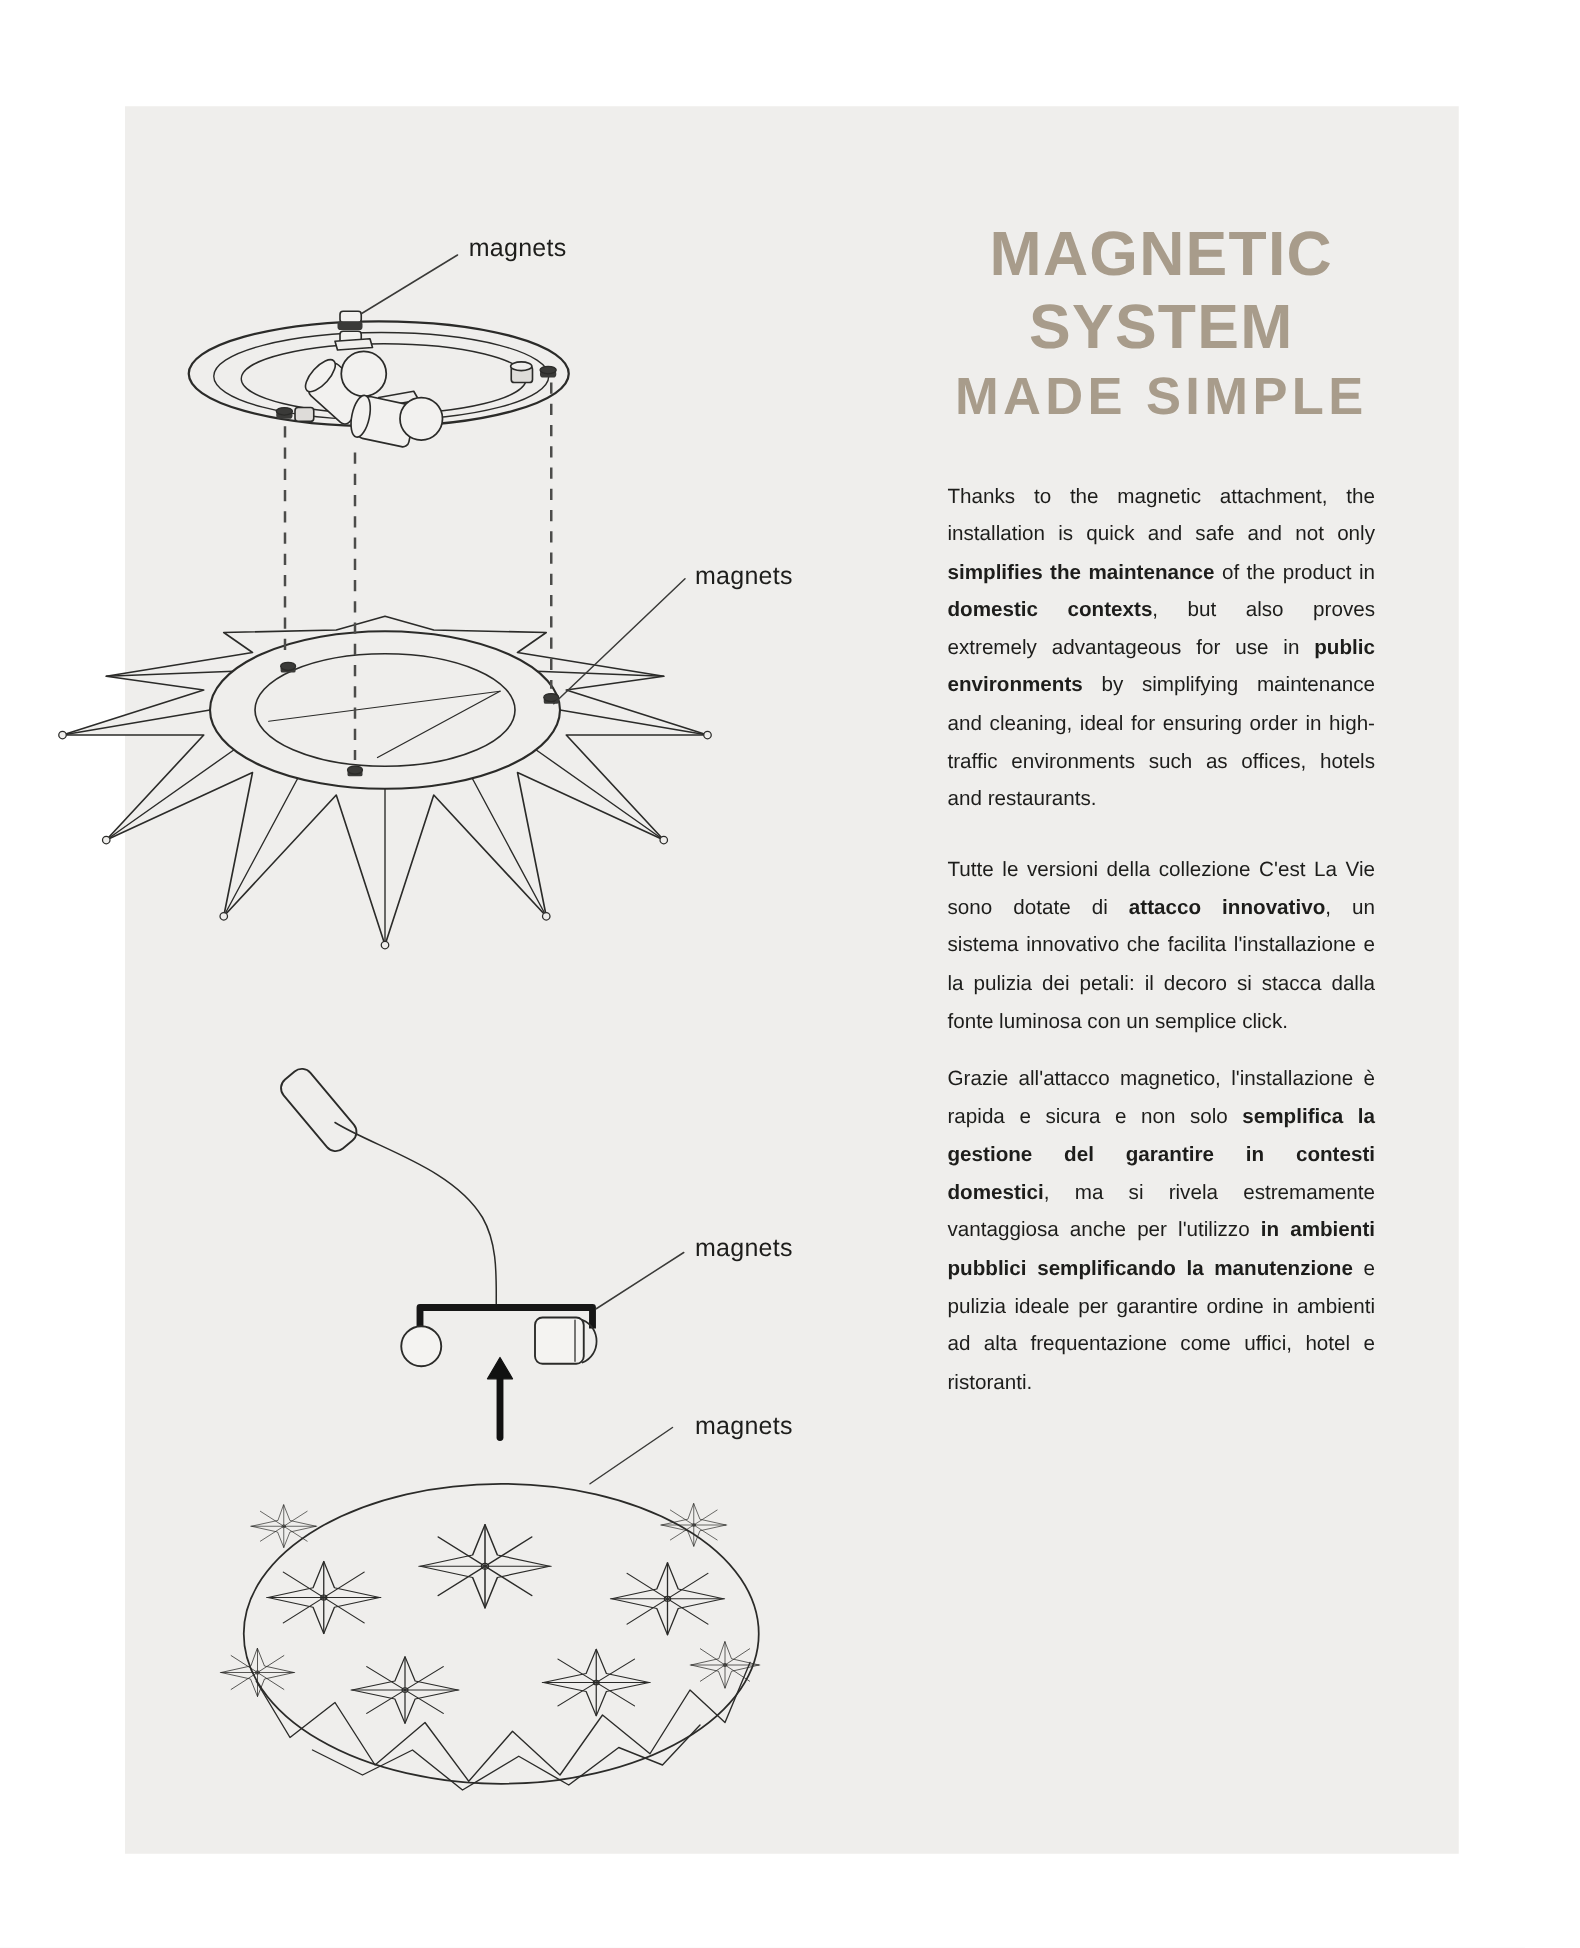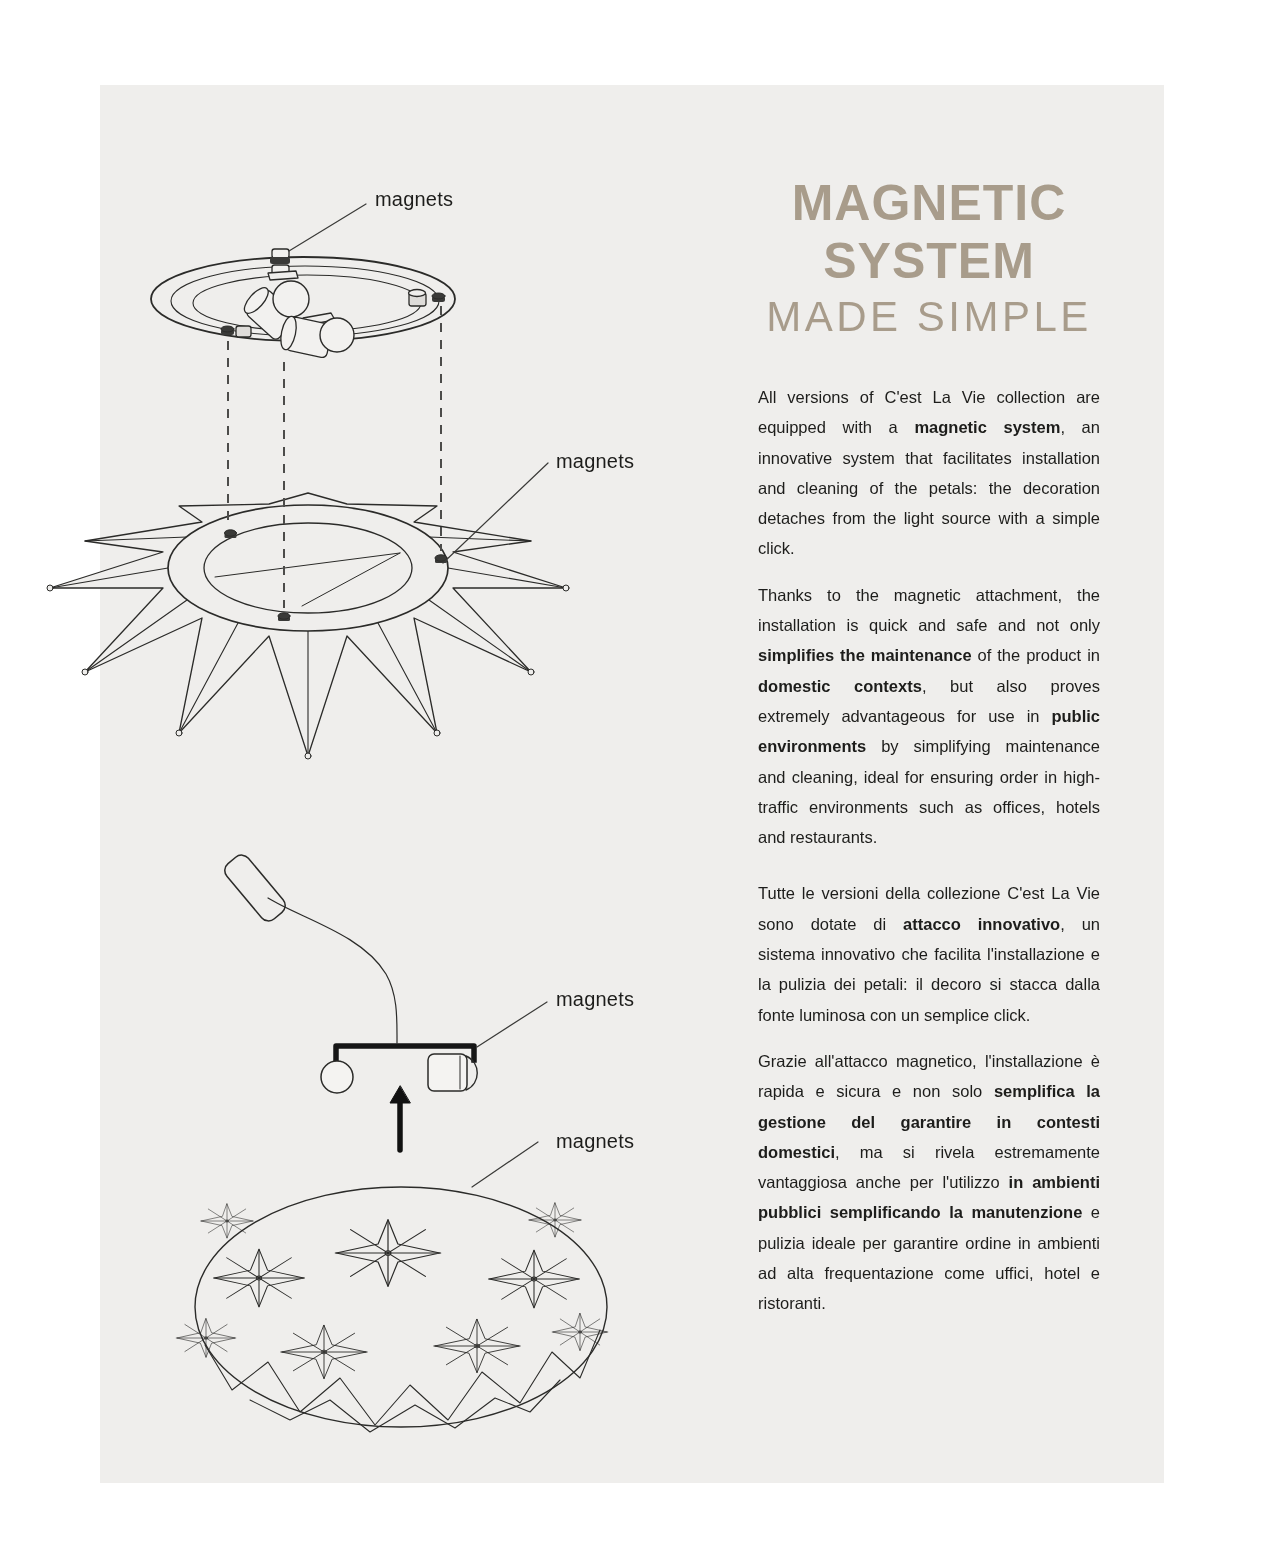"magnets" .page { width: 1164px -> 1264px }
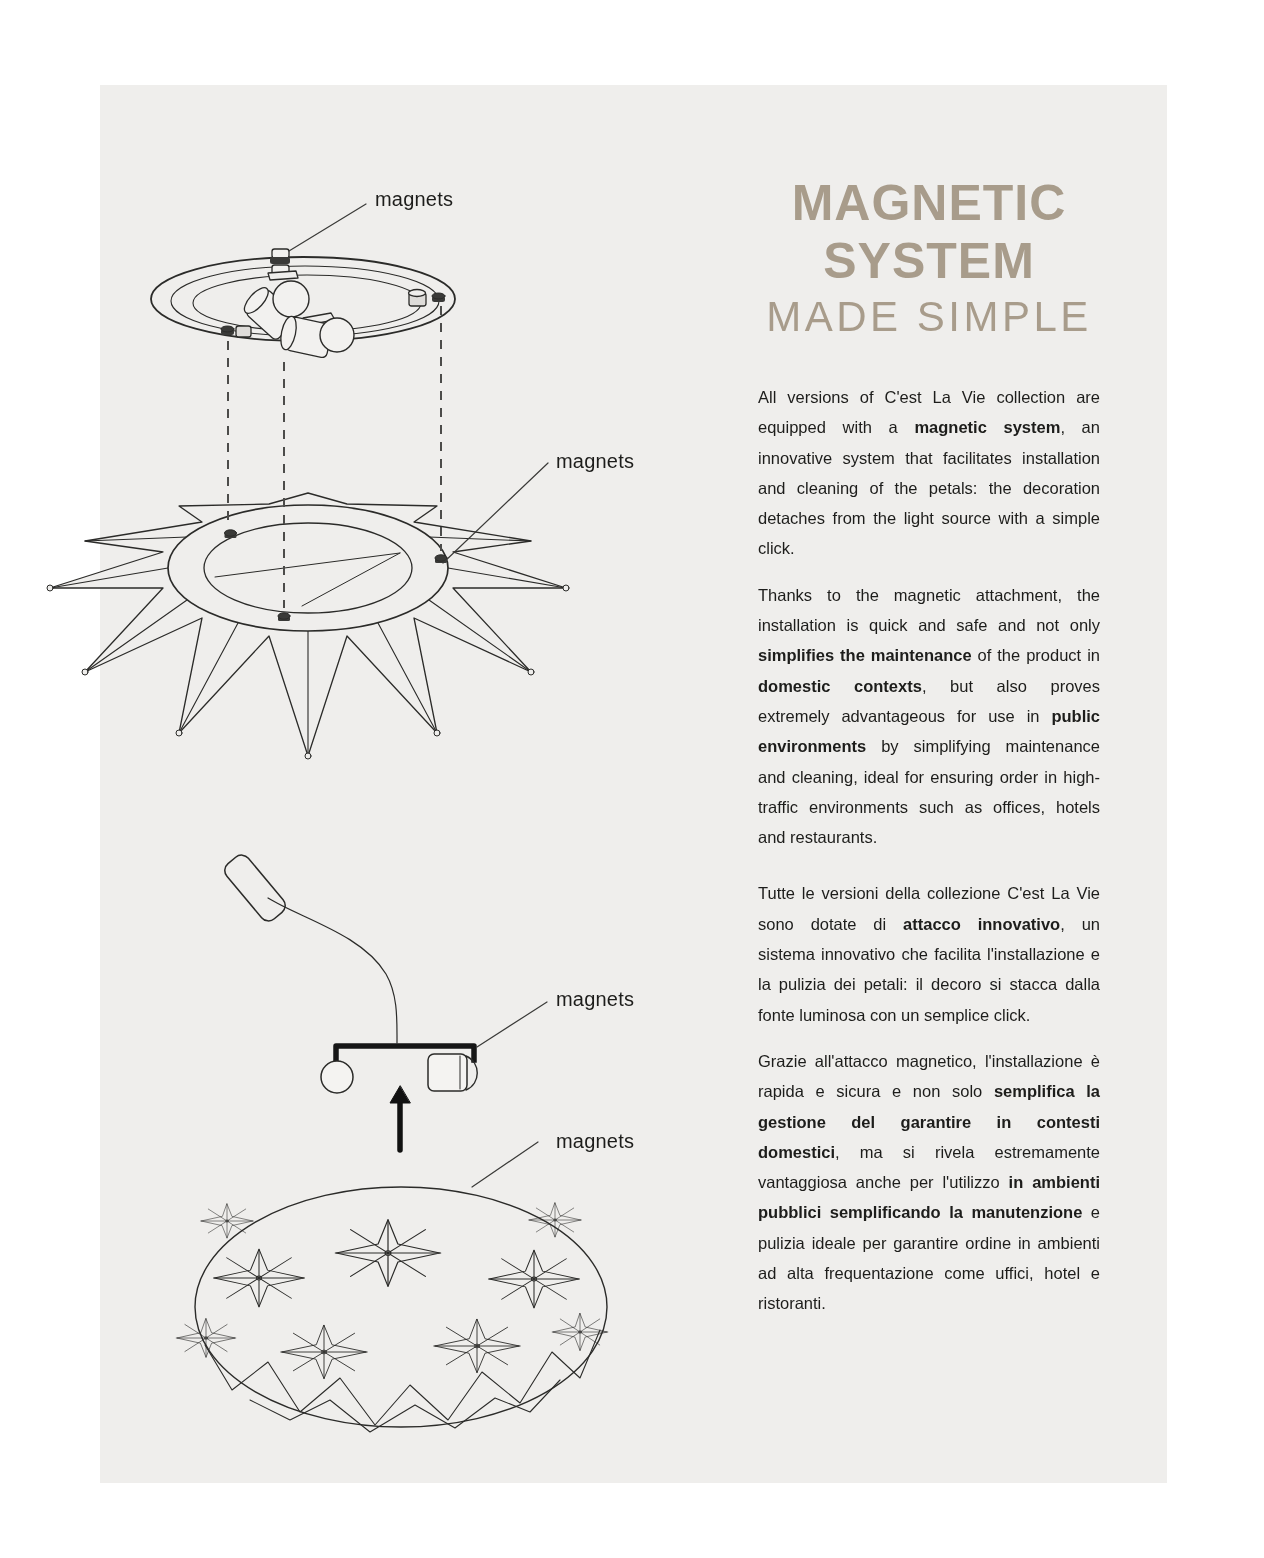"MADE SIMPLE" .title .t-light { font-weight: normal -> bold }
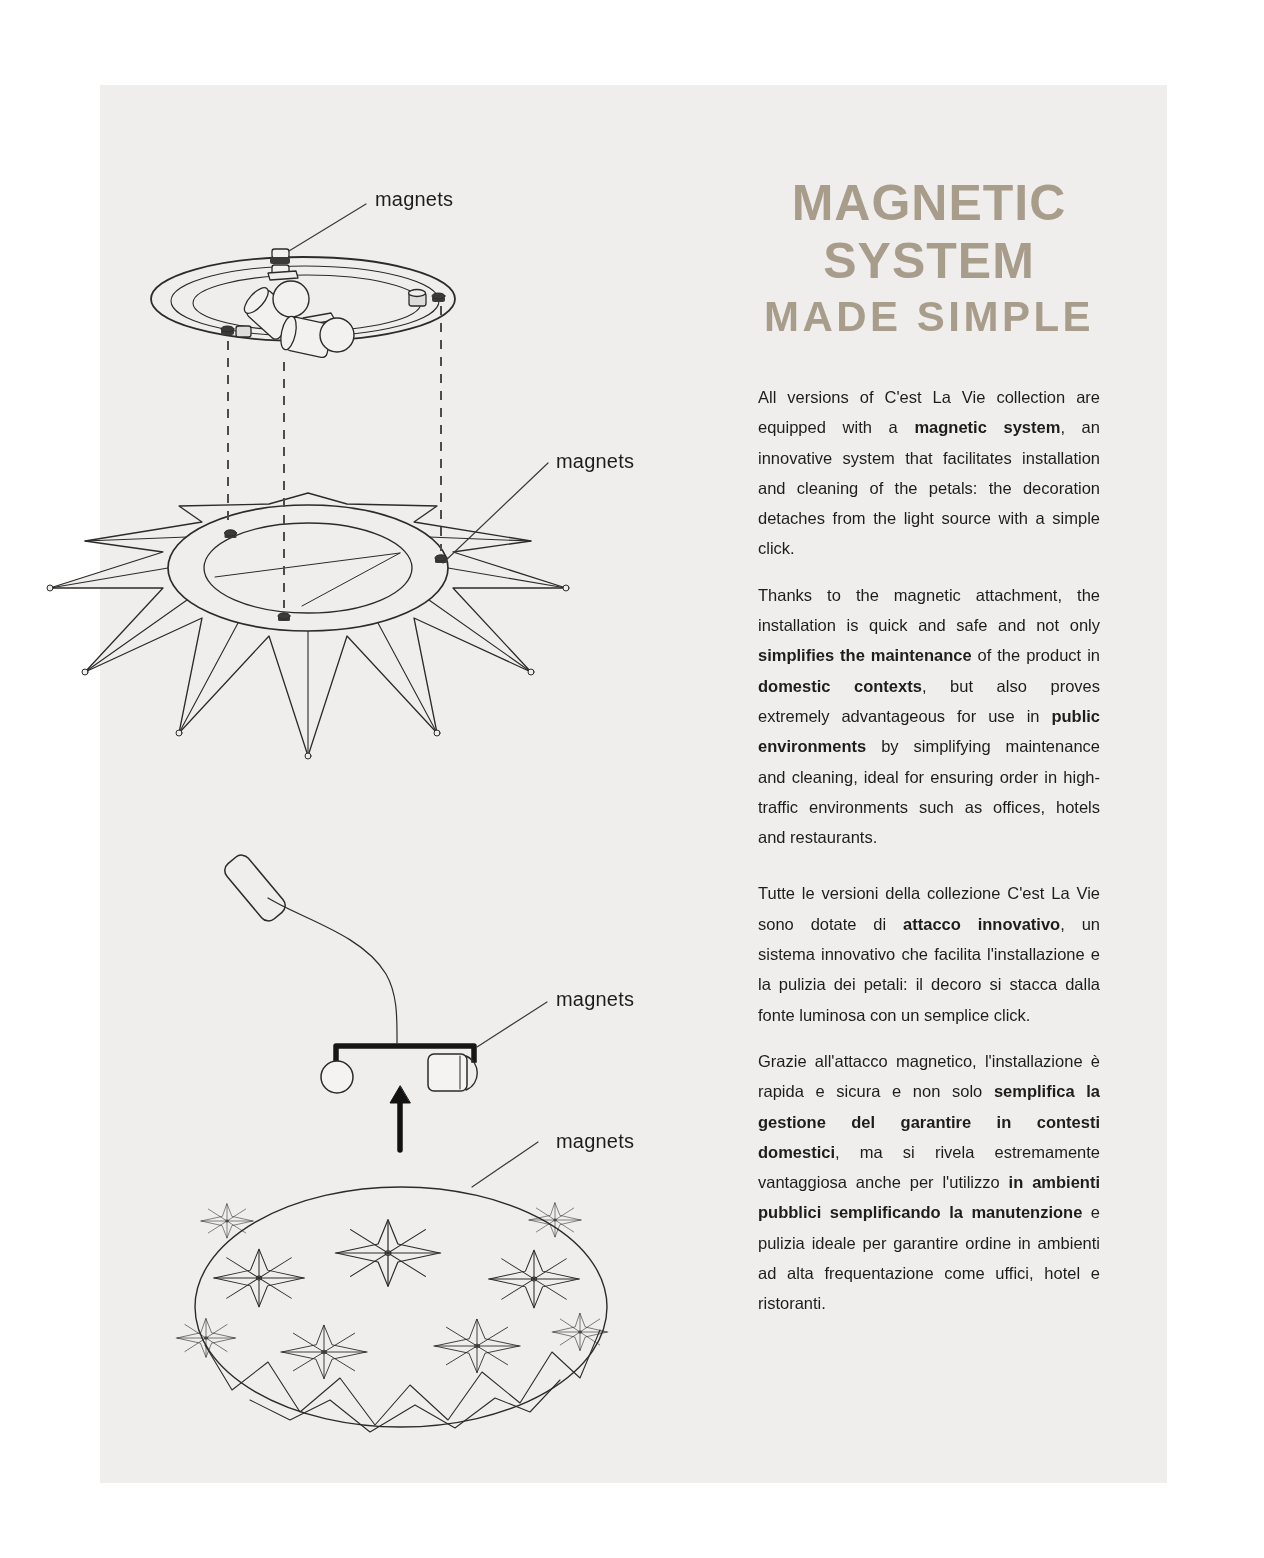"All versions of C'est La" p { html: <p>All versions of C'est La Vie collection are equipped with a <b>magnetic system</b>, an innovative system that facilitates installation and cleaning of the petals: the decoration detaches from the light source with a simple click.</p> -> none }
